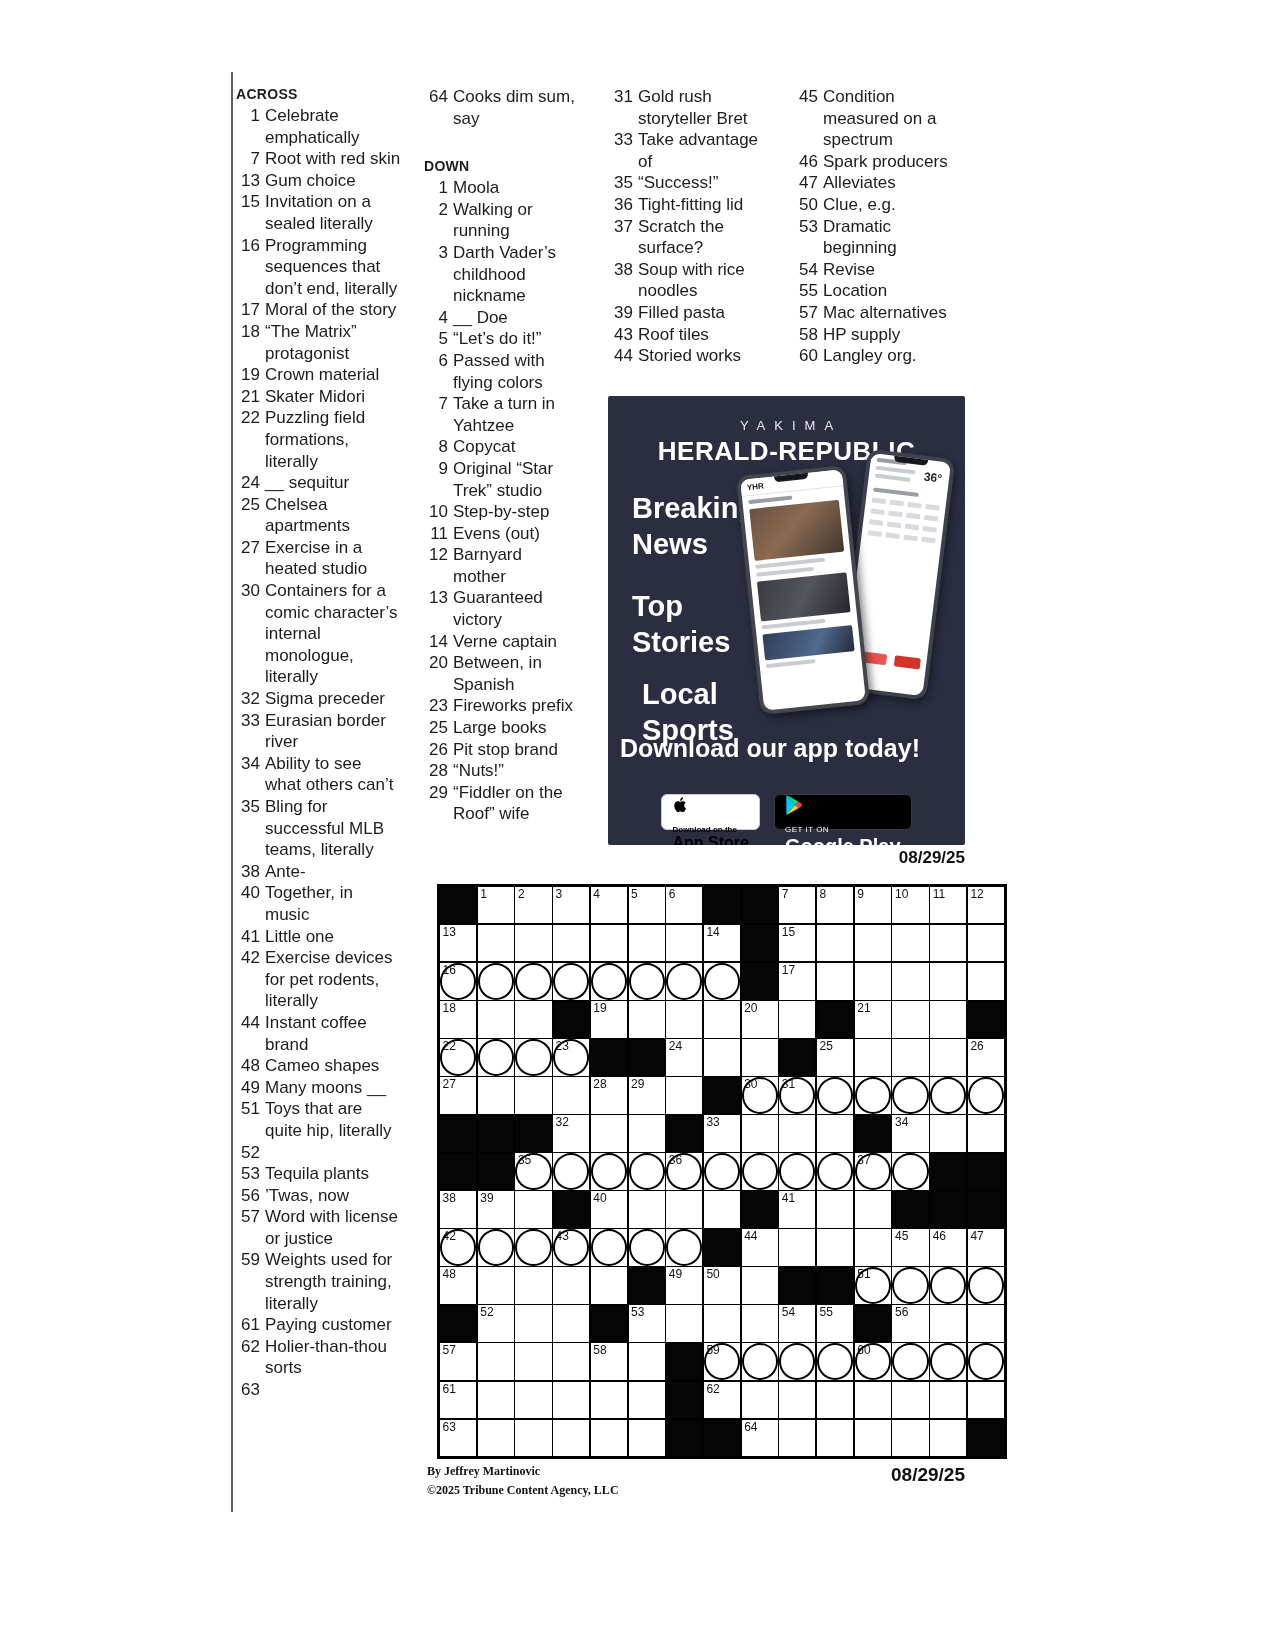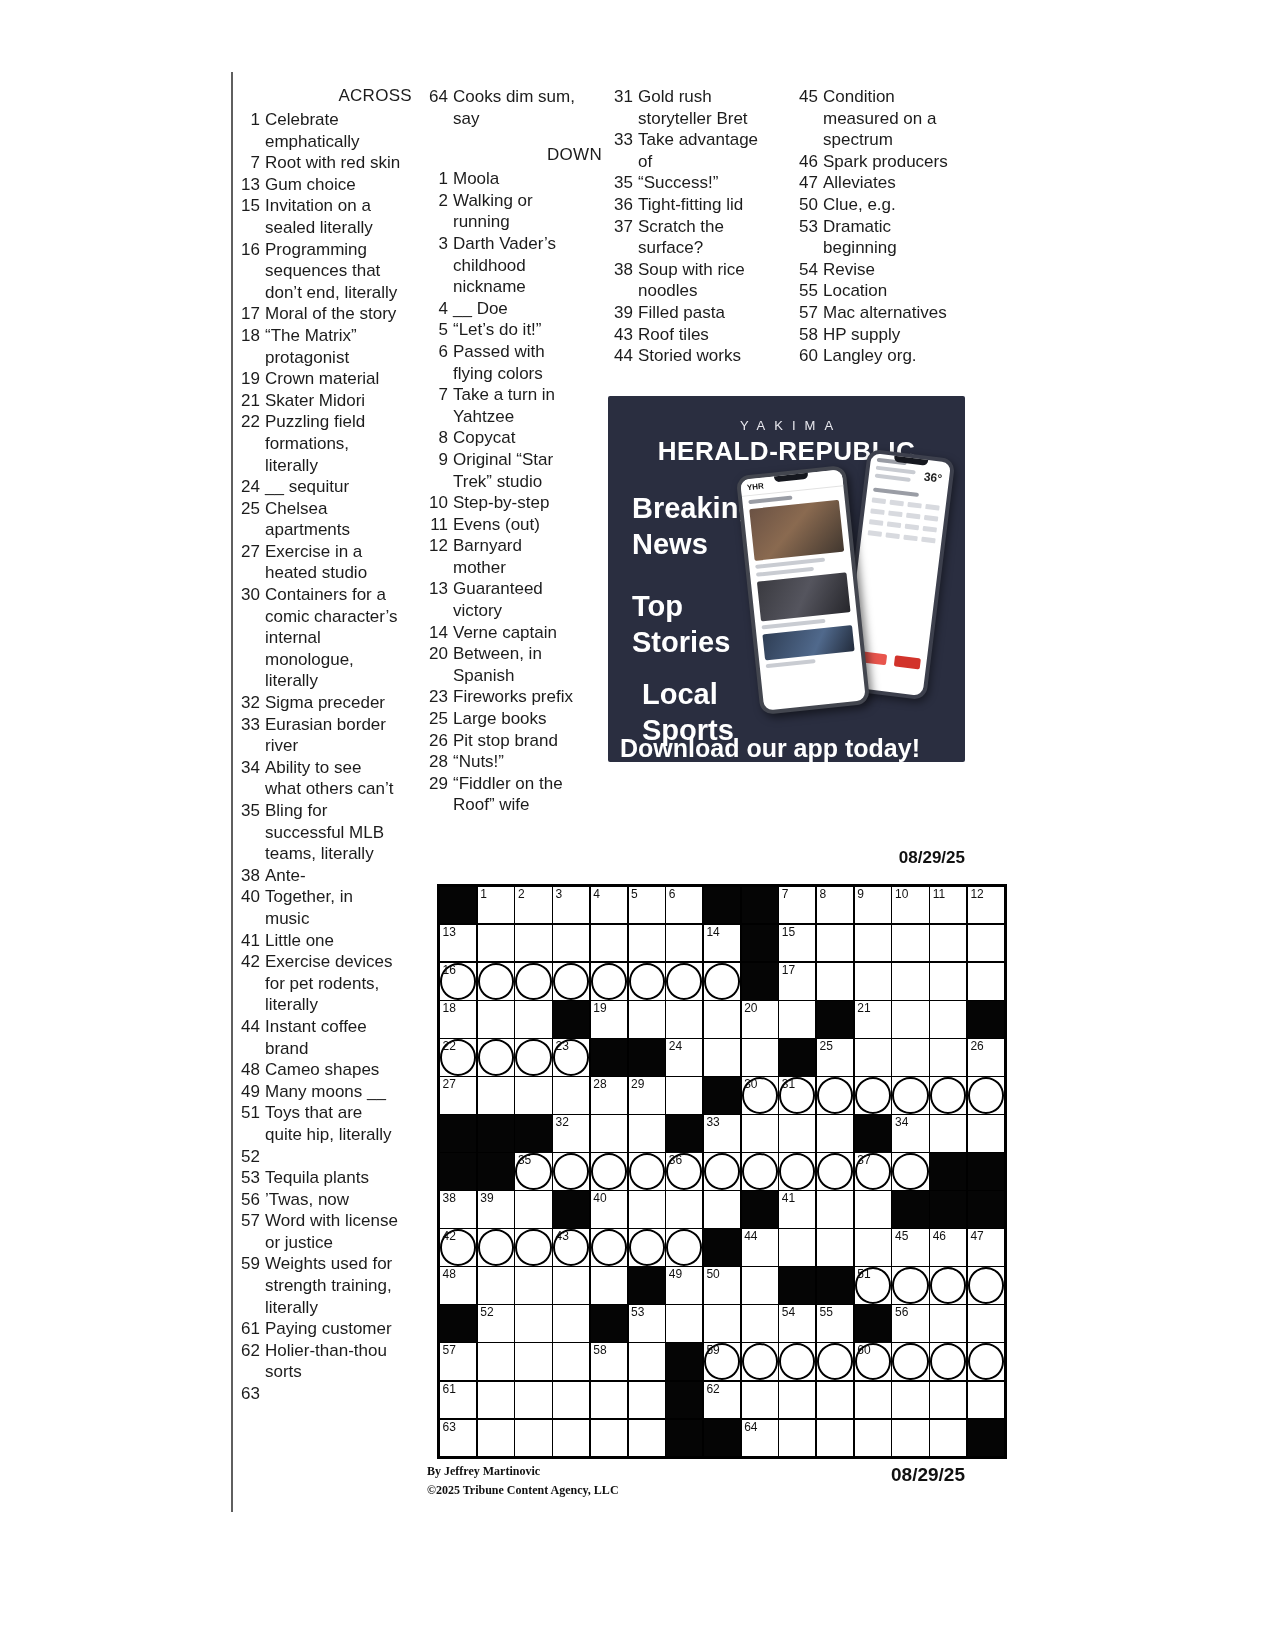"ACROSS" .clue-header { font-size: 17px -> 14px; font-weight: normal -> bold; text-align: right -> left }
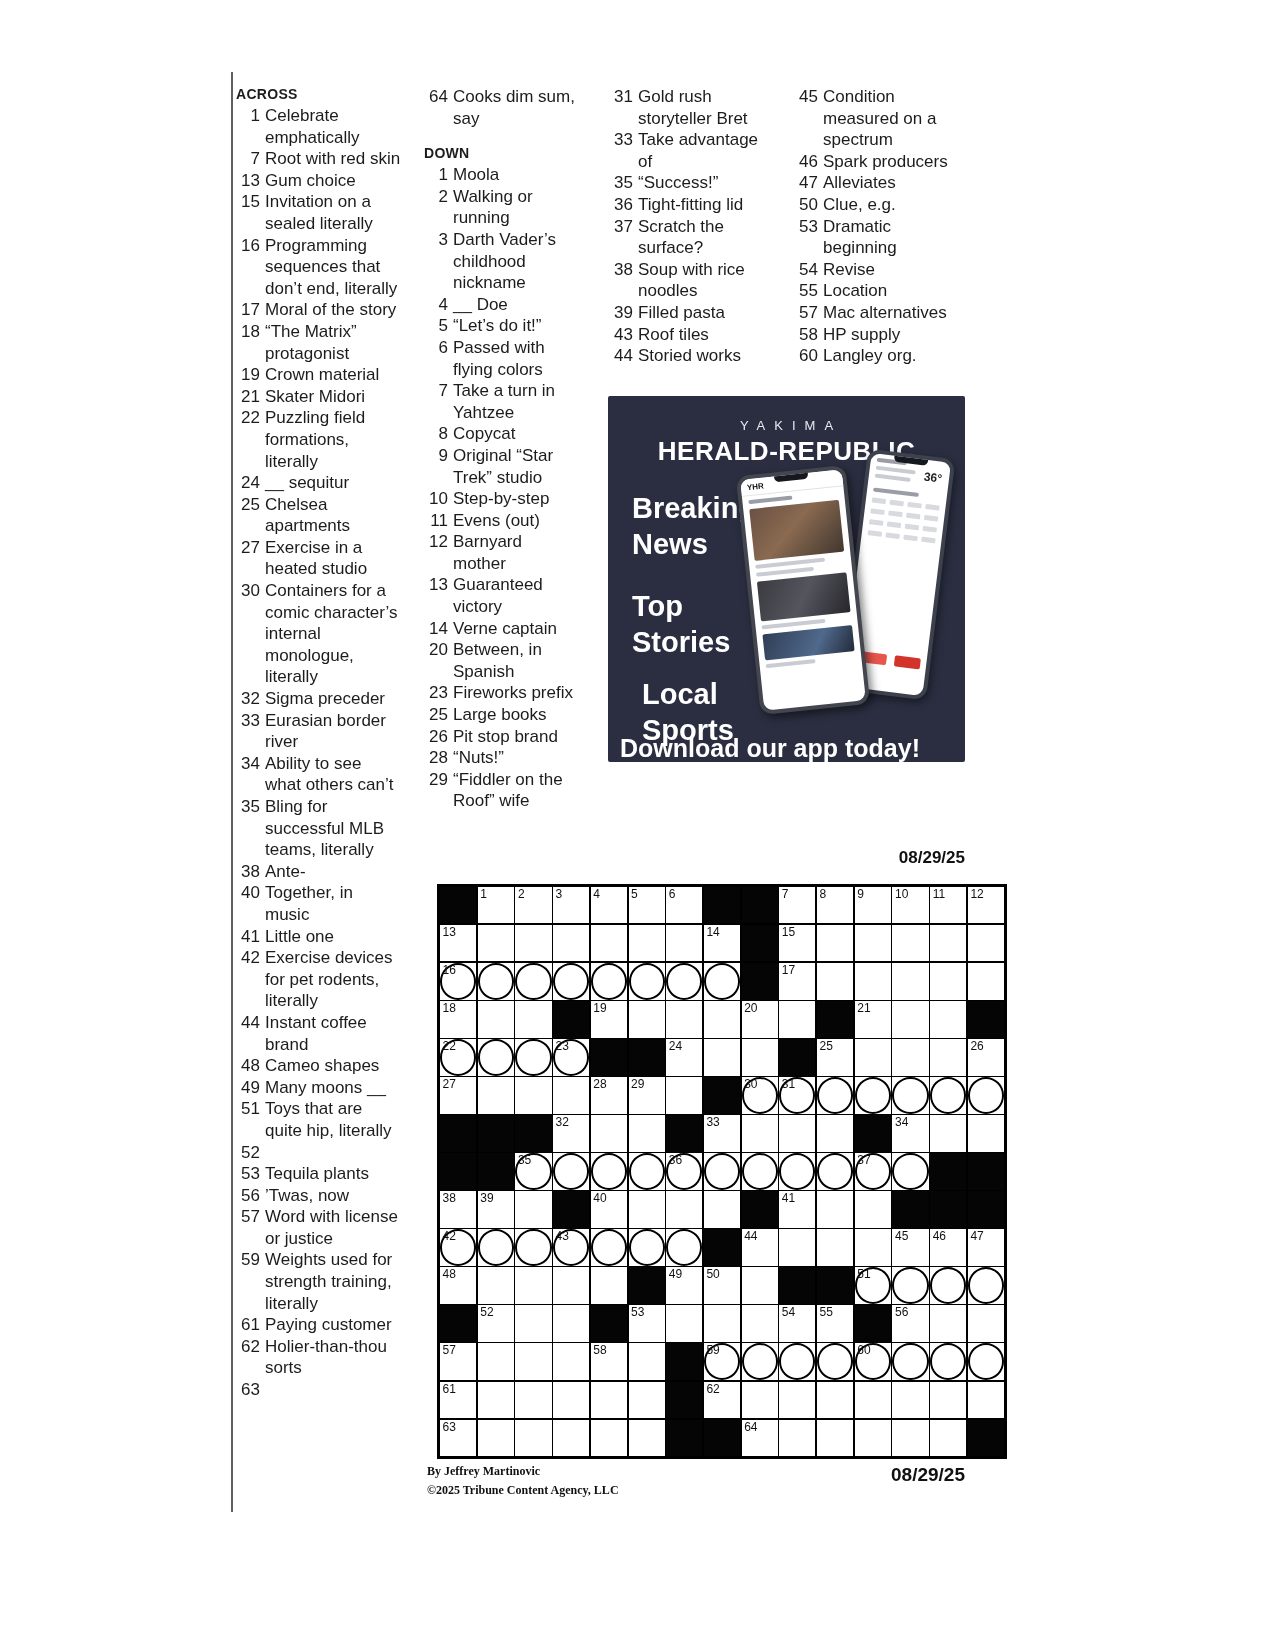"DOWN" .clue-header.gapped { margin-top: 16px -> 29px }
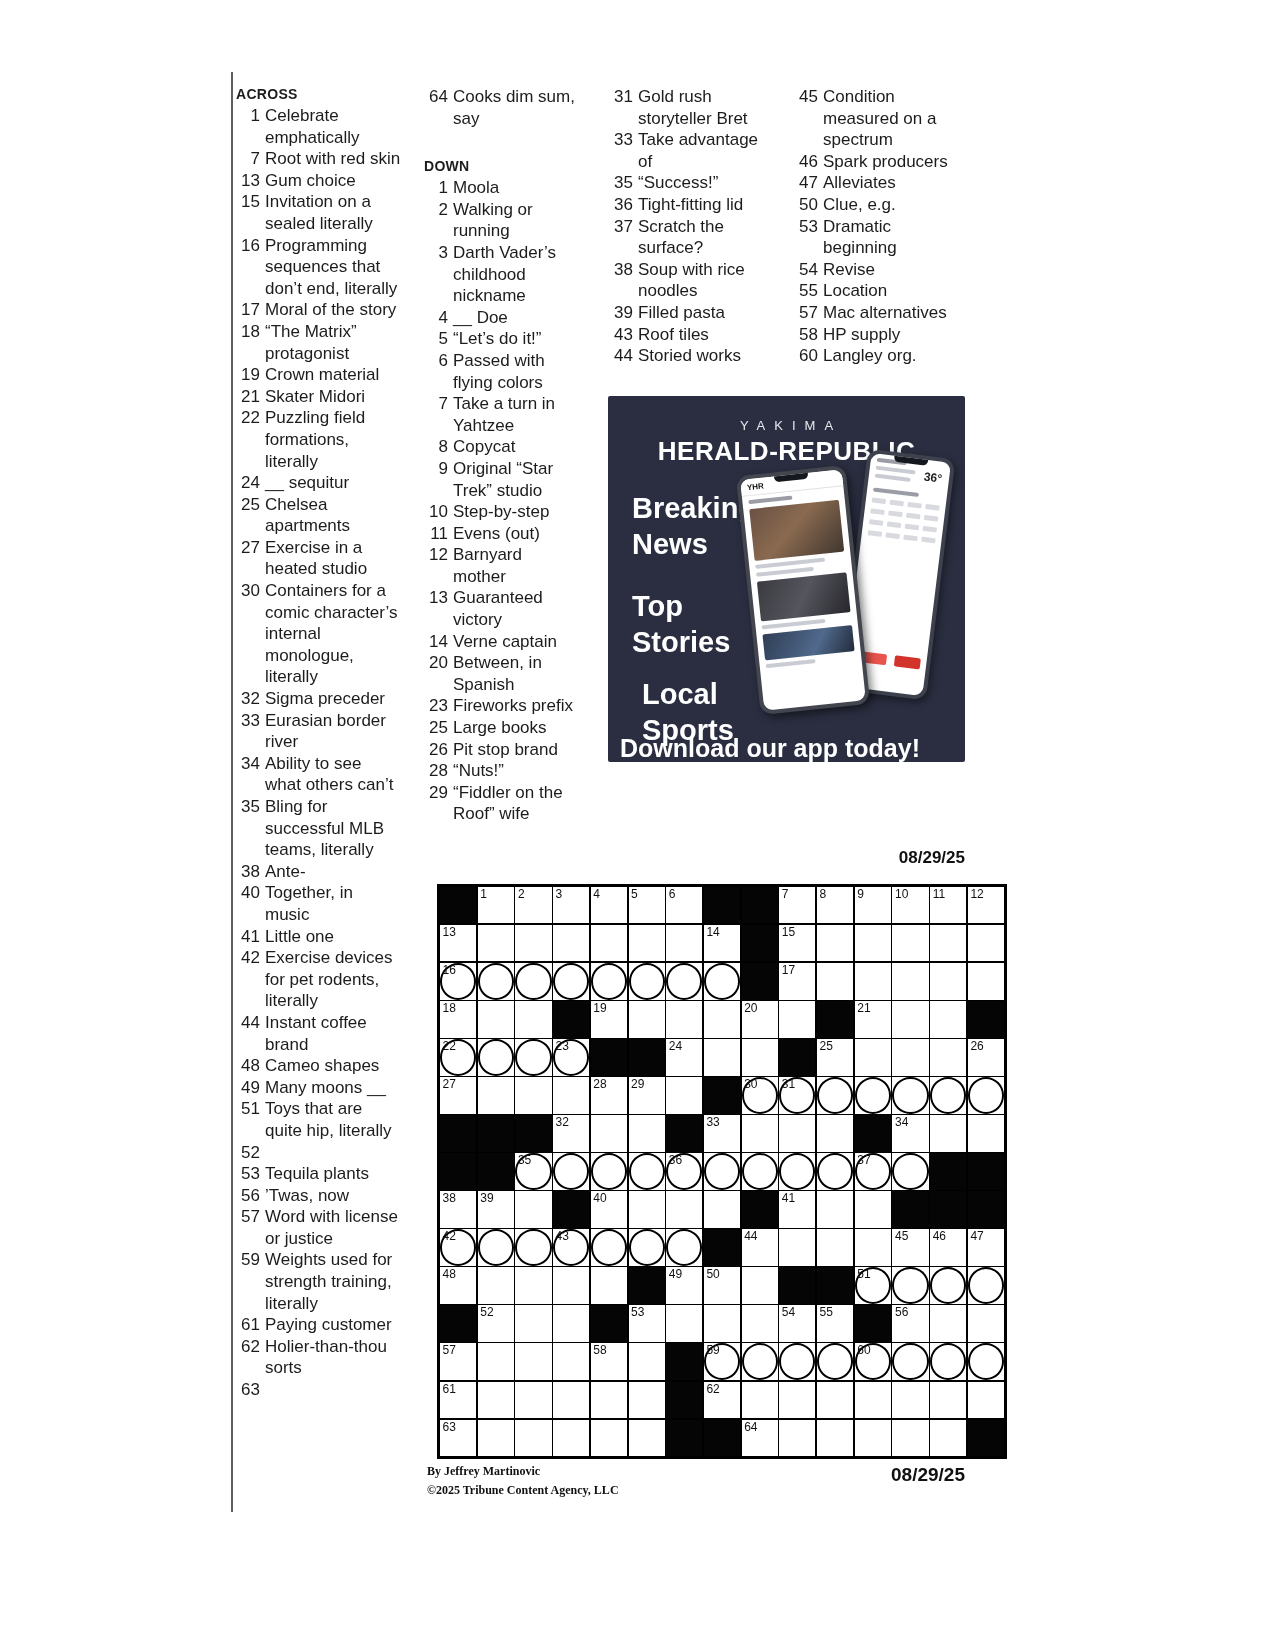"YAKIMA" .ad { height: 366px -> 449px }
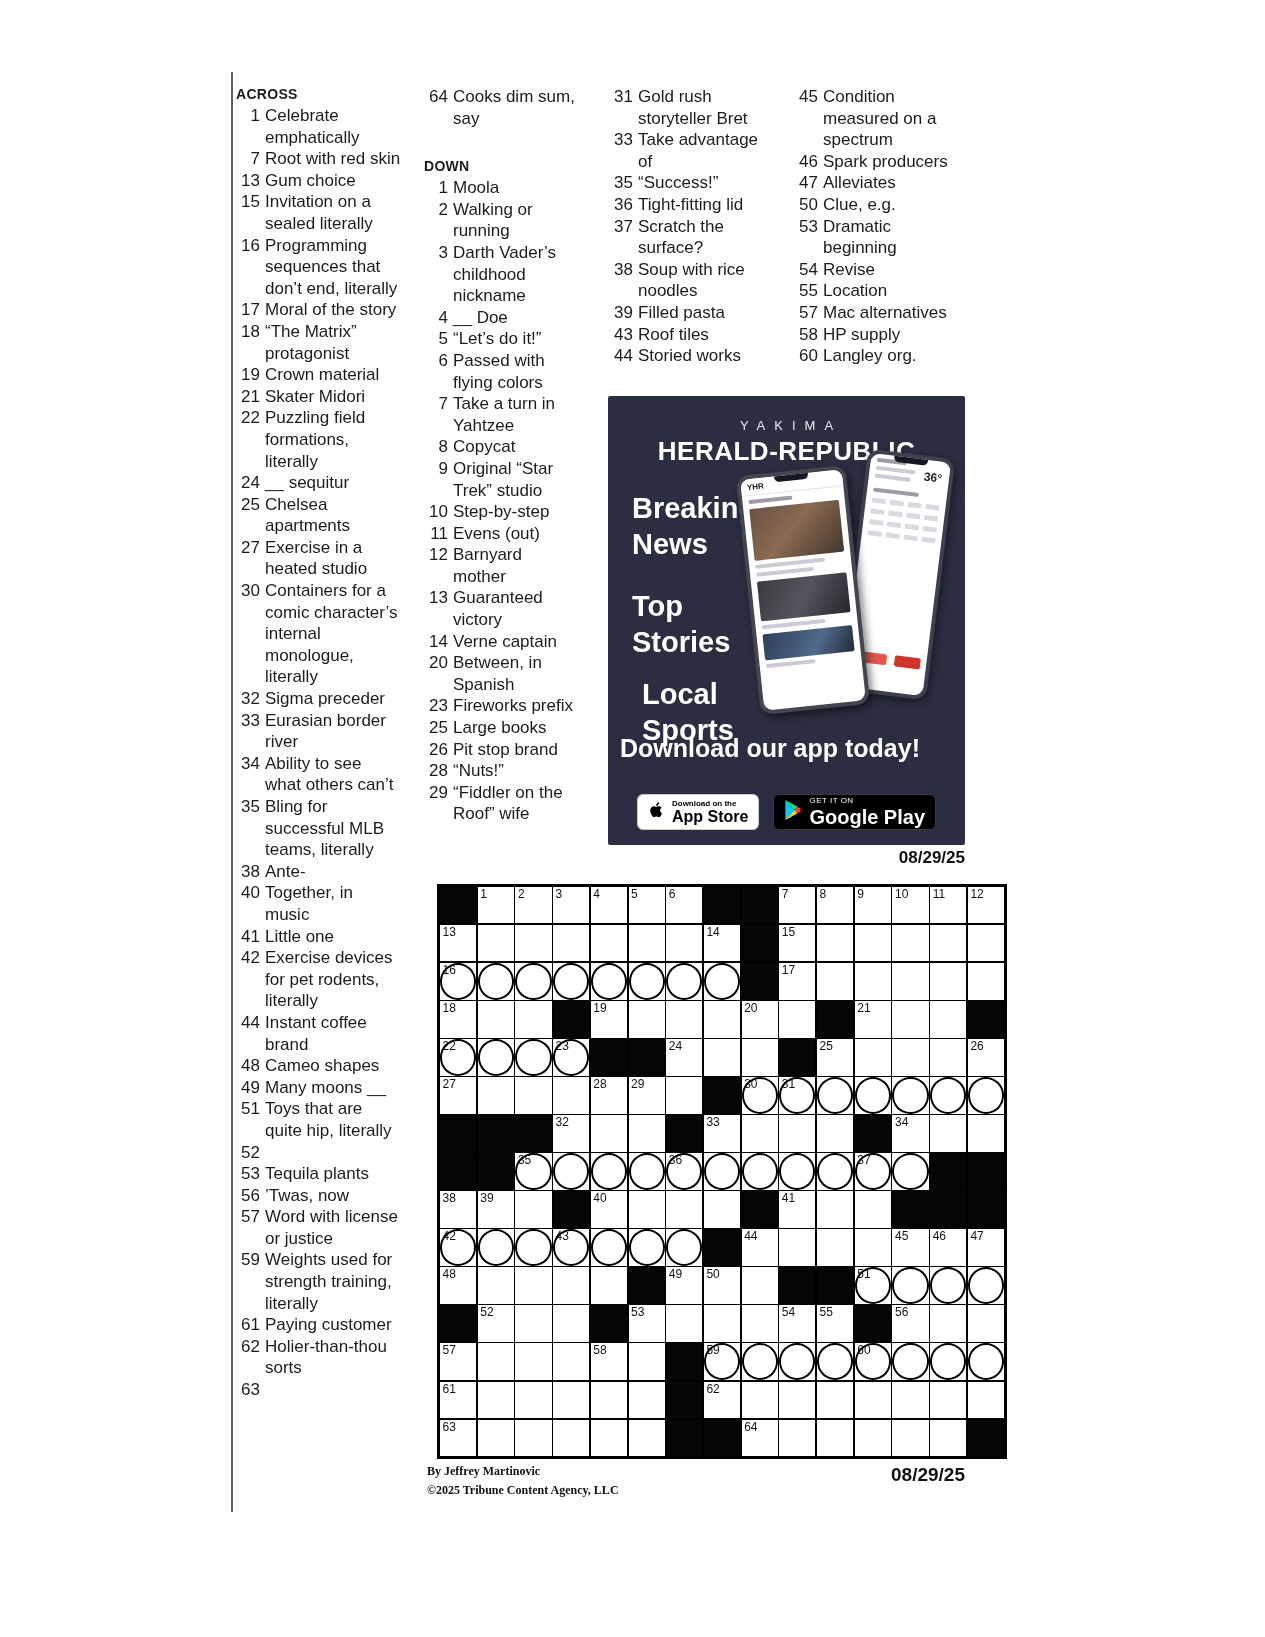"Download on the" .badge { align-items: center -> none; flex-direction: none -> column }
